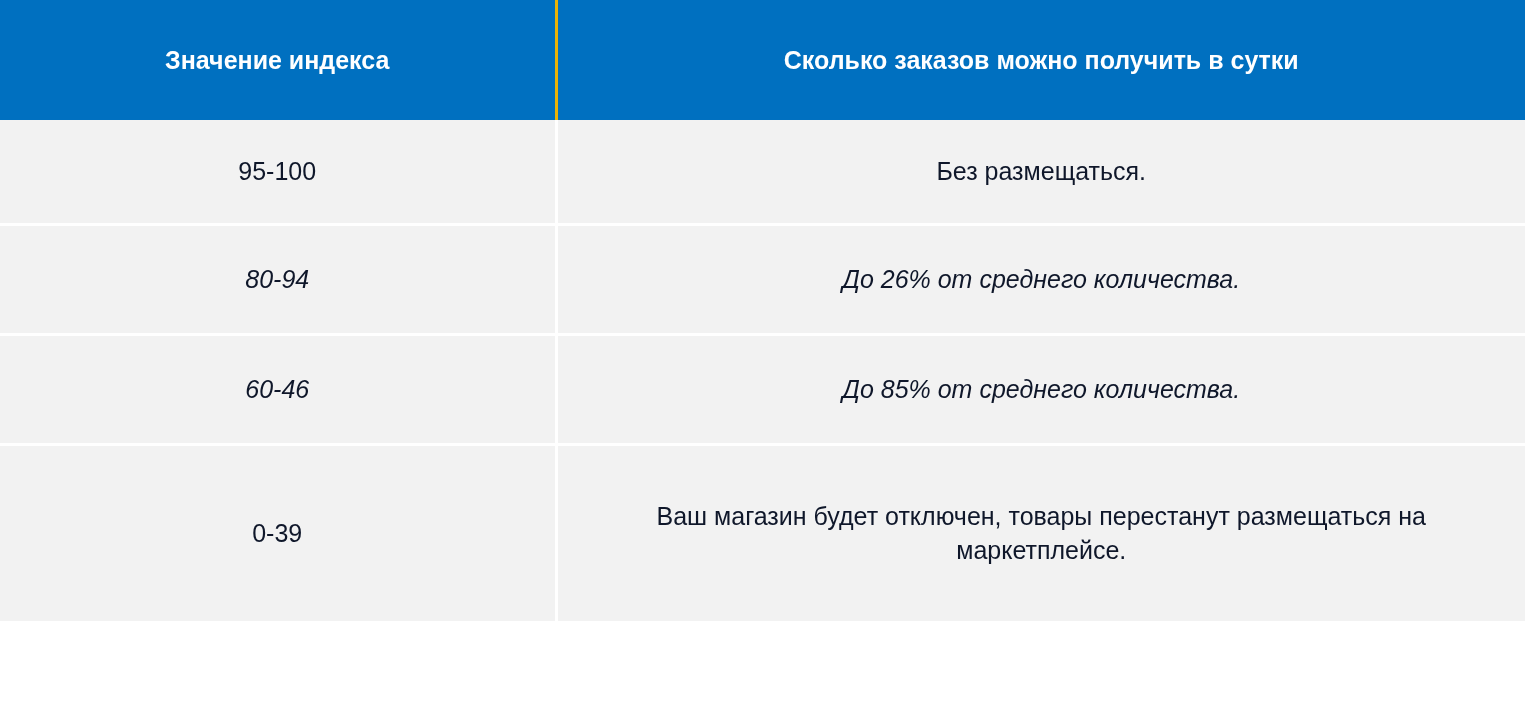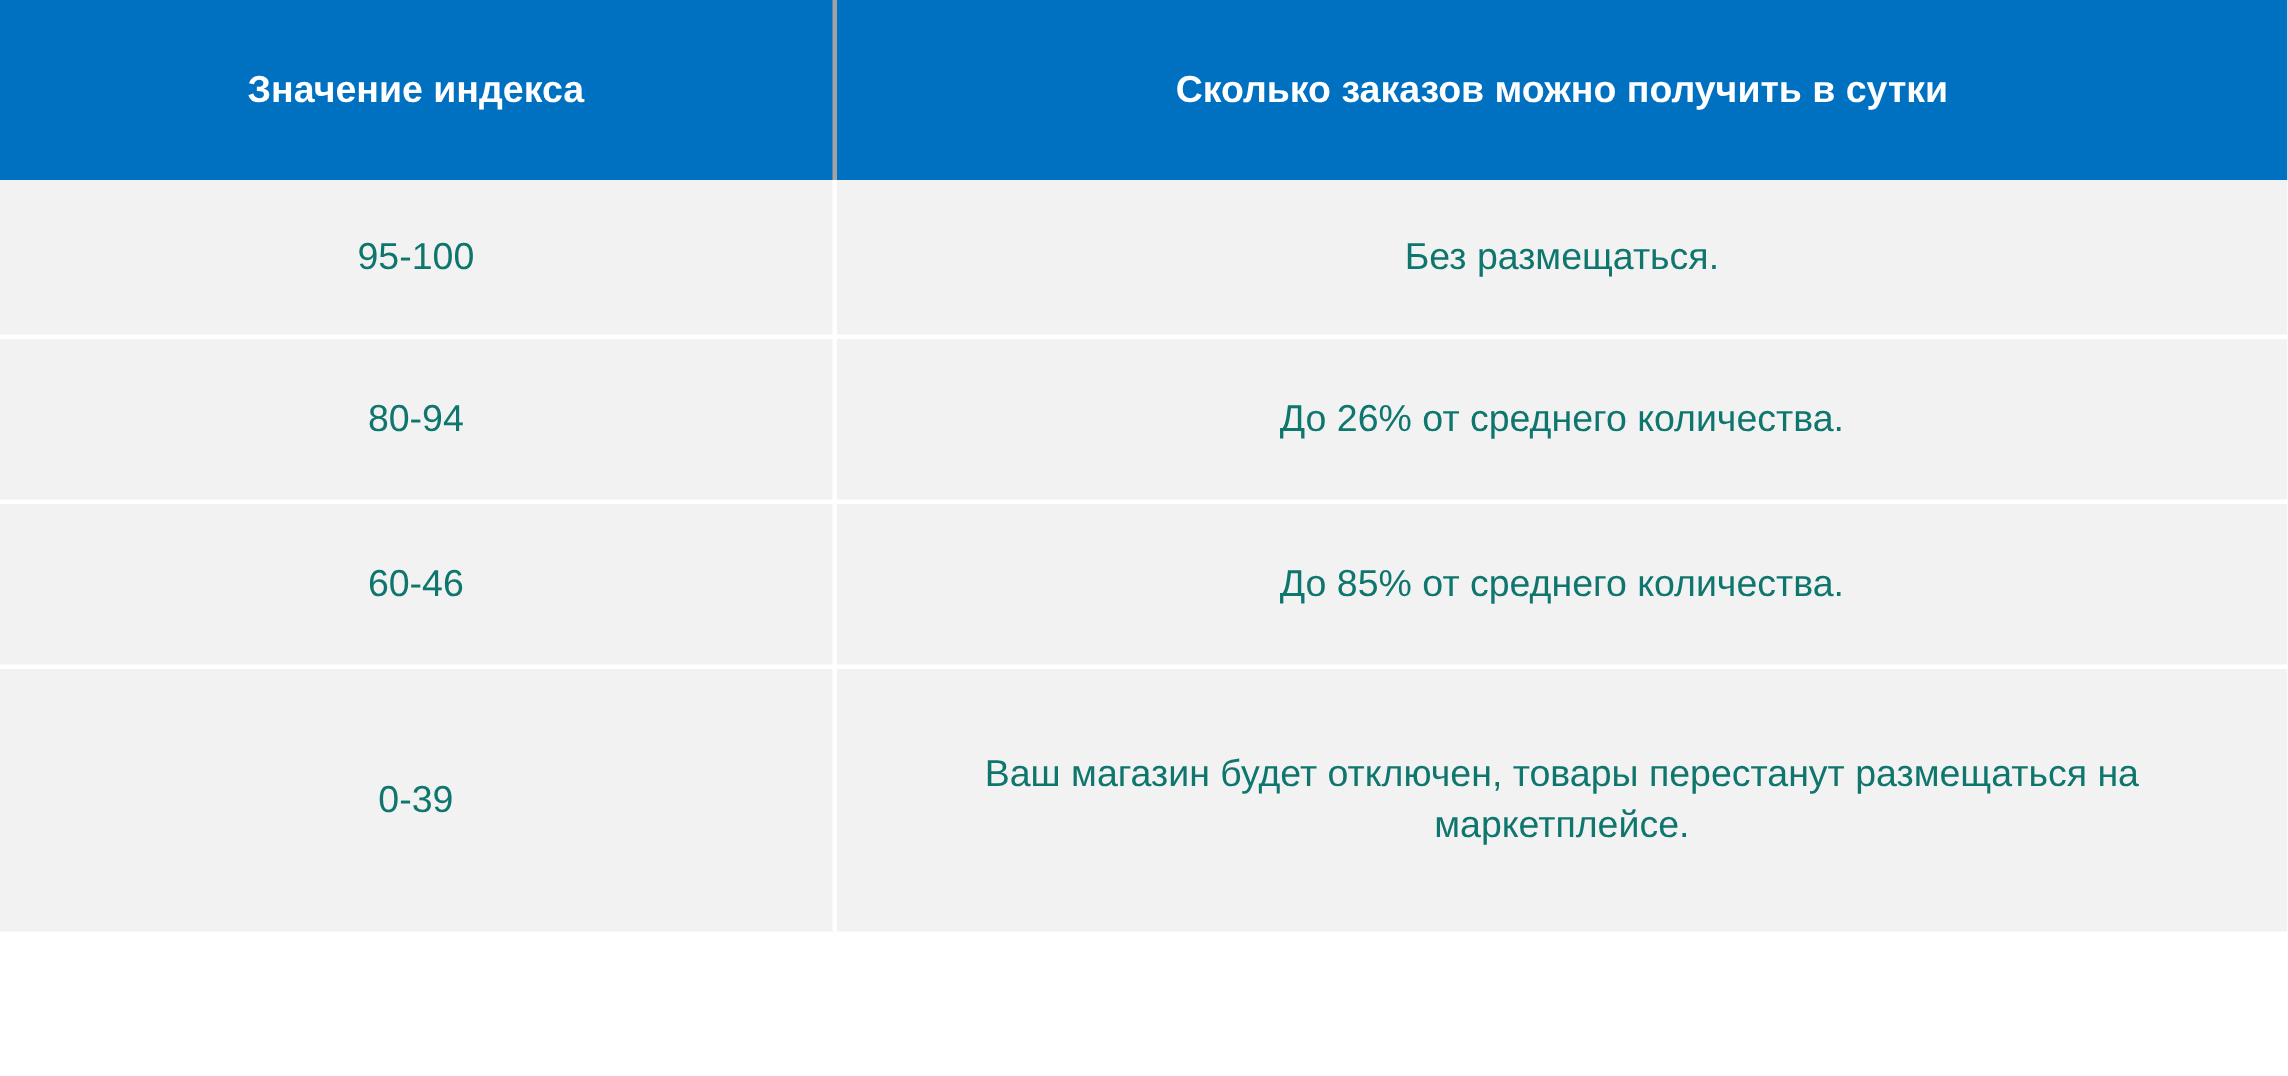"Значение индекса" thead th.header-index { border-right: 3px solid #a3a3a3 -> 3px solid #eab308 }
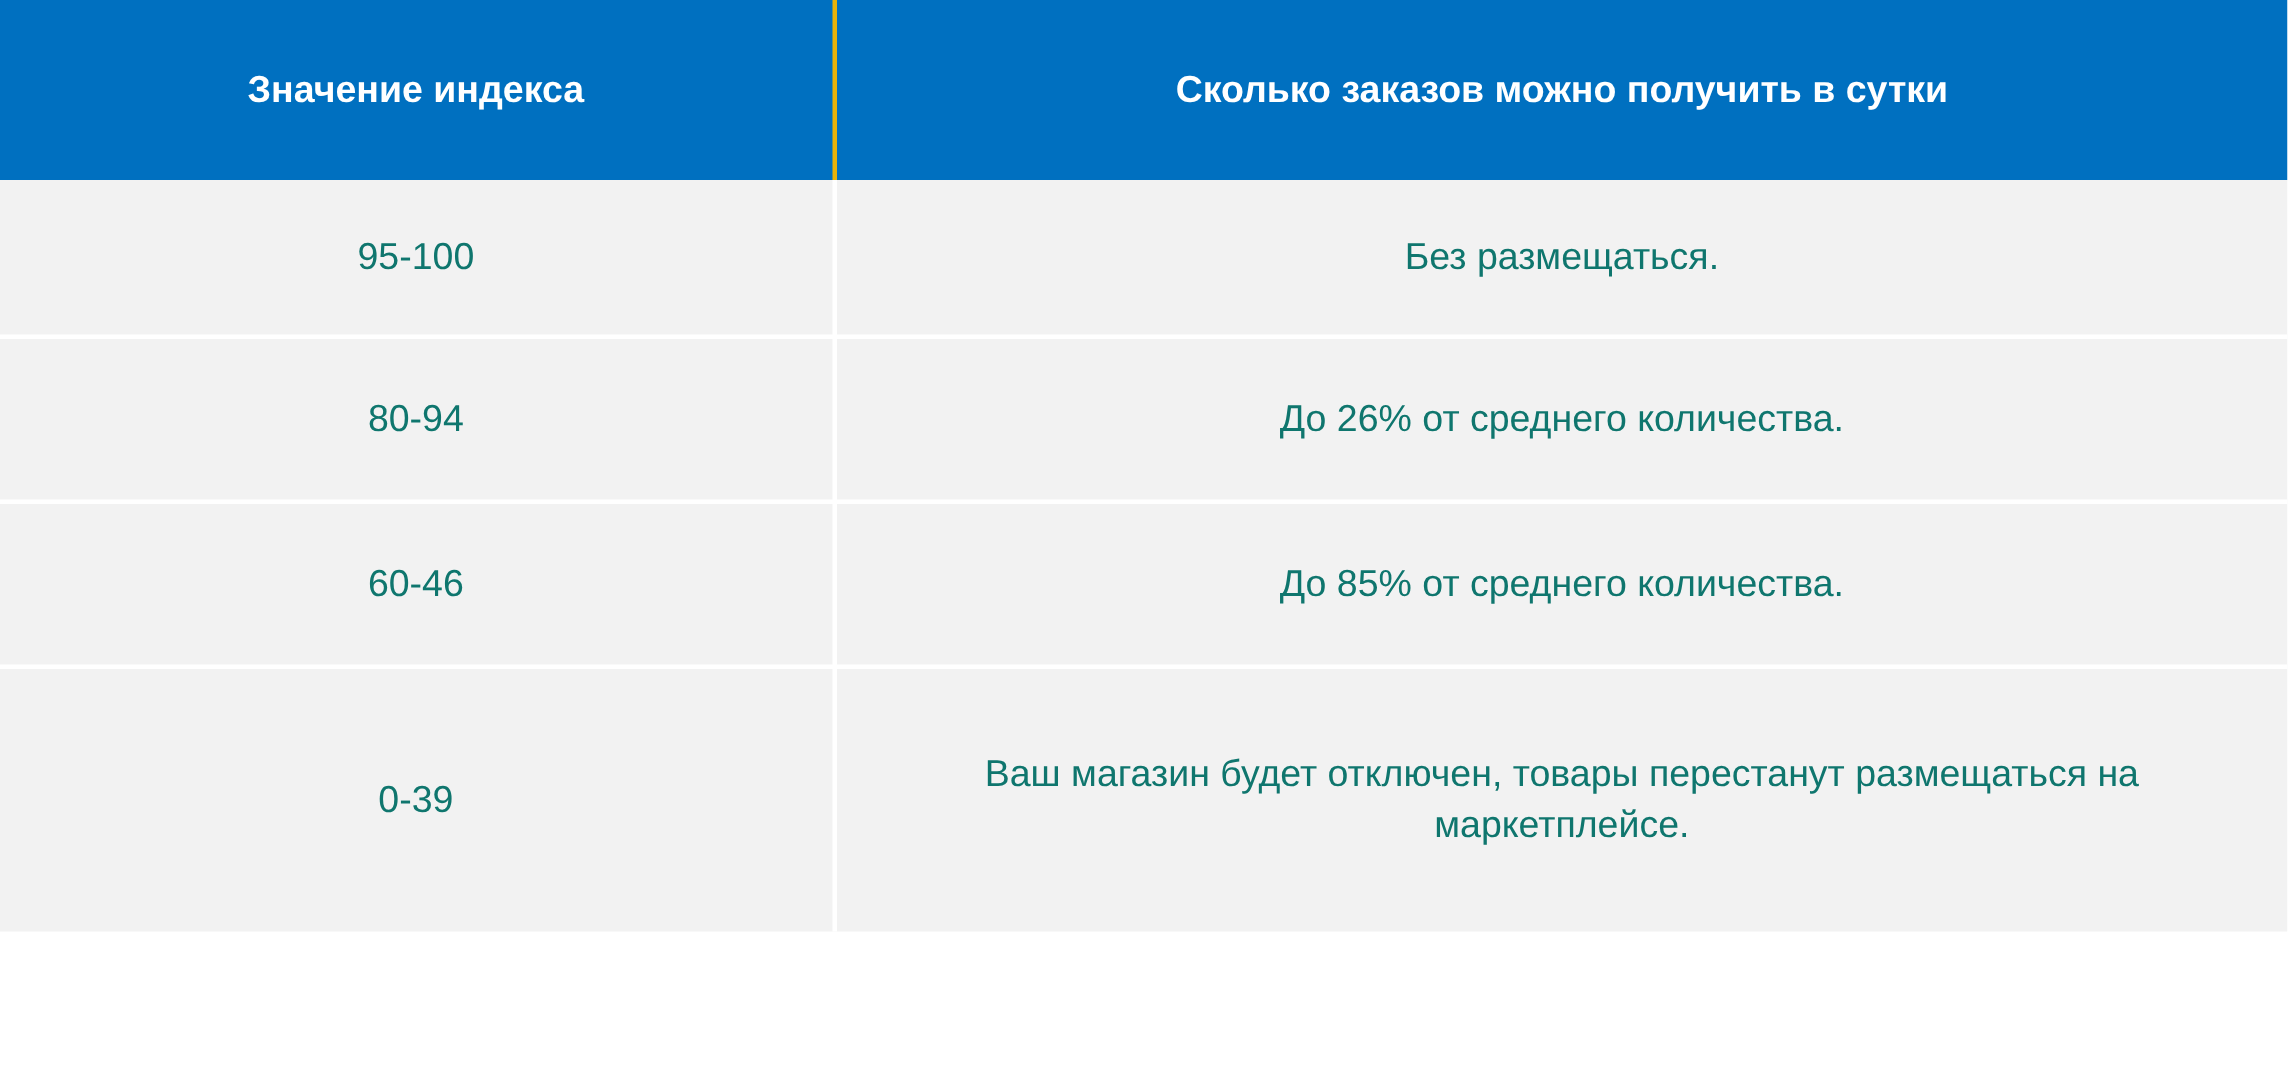"95-100" tbody td { color: #0f766e -> #0f172a }
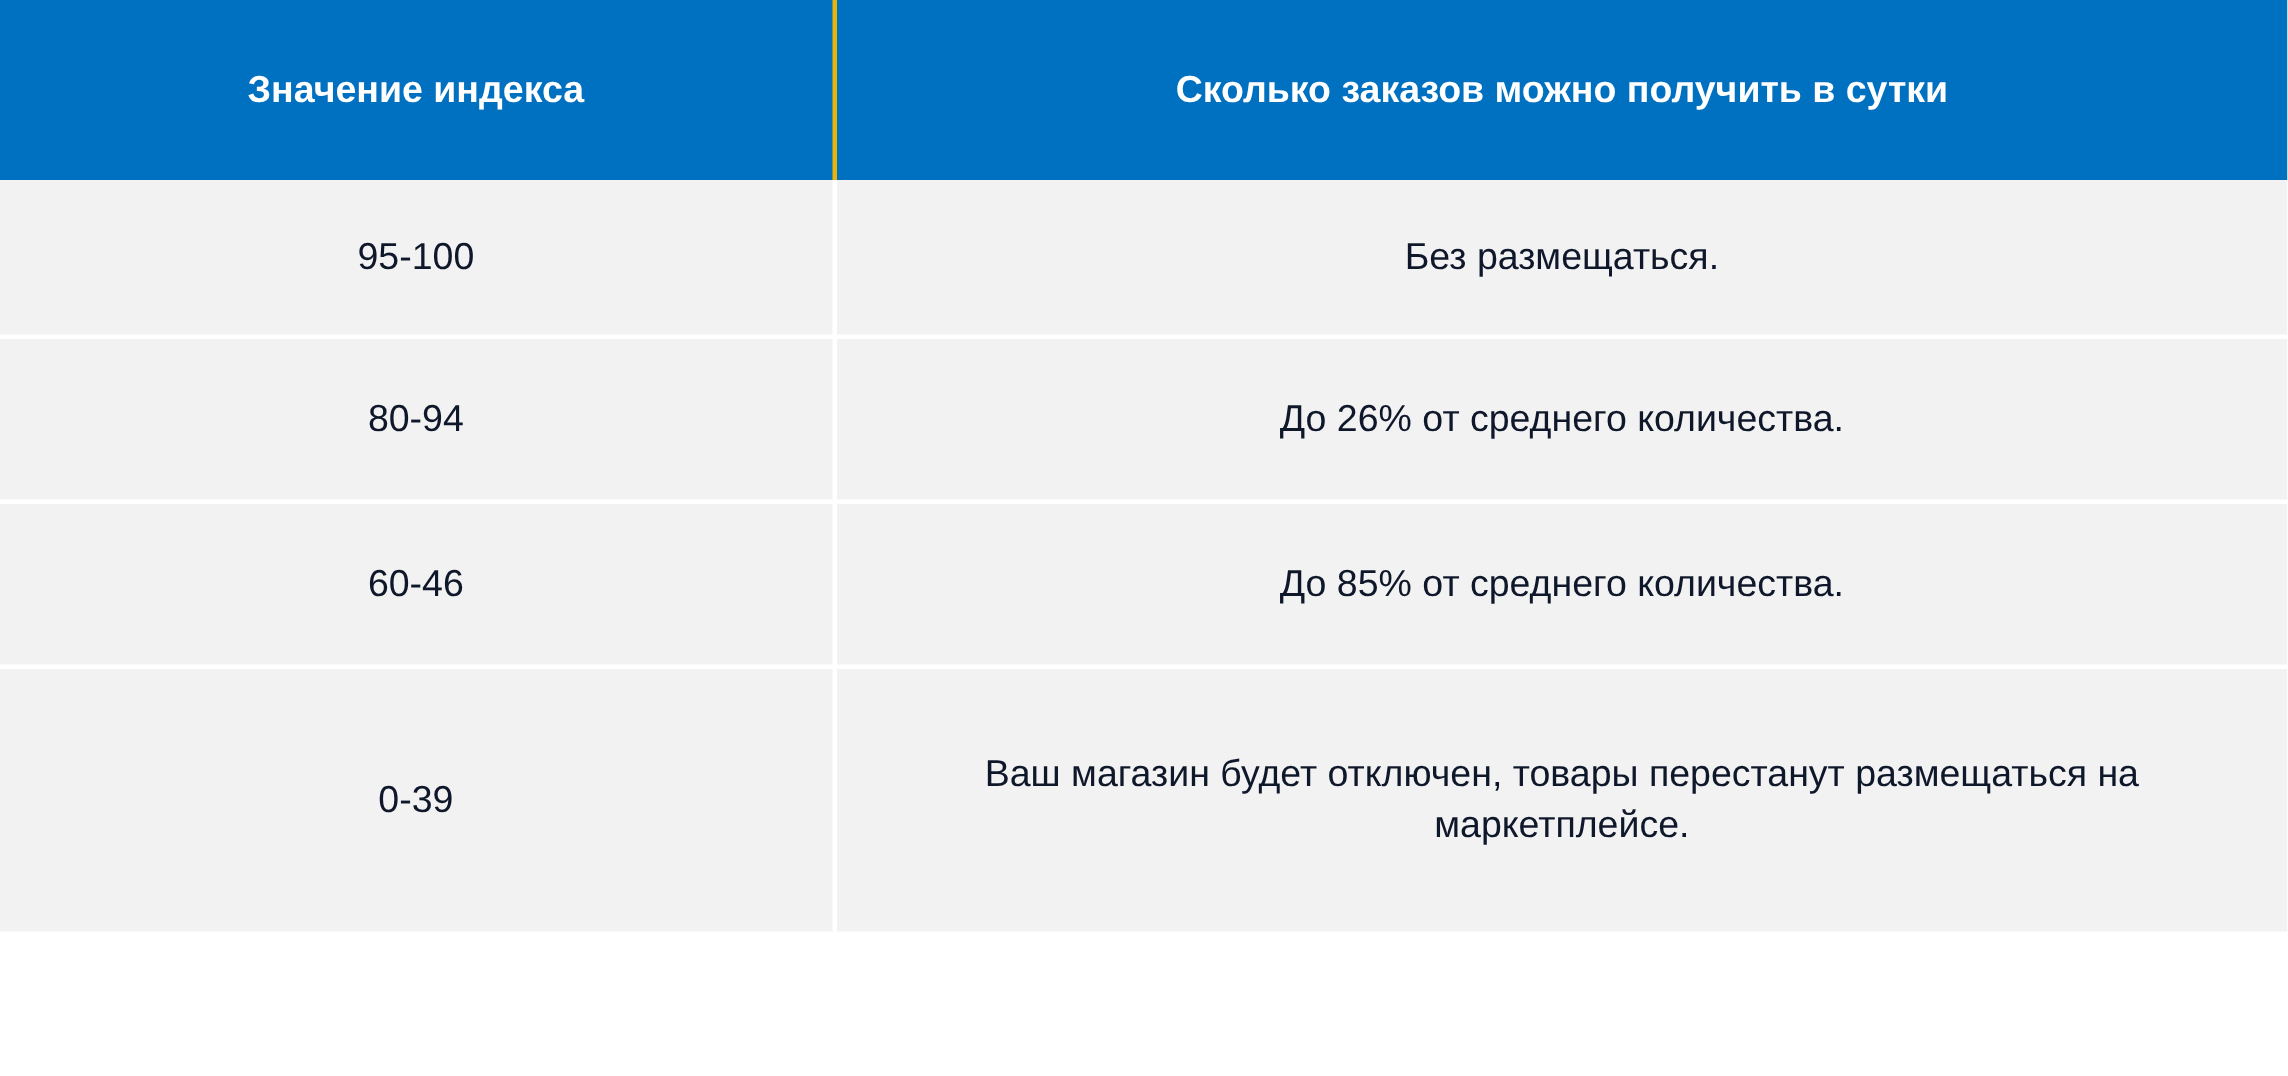"80-94" tbody tr.row-h107 td { font-style: none -> italic }
